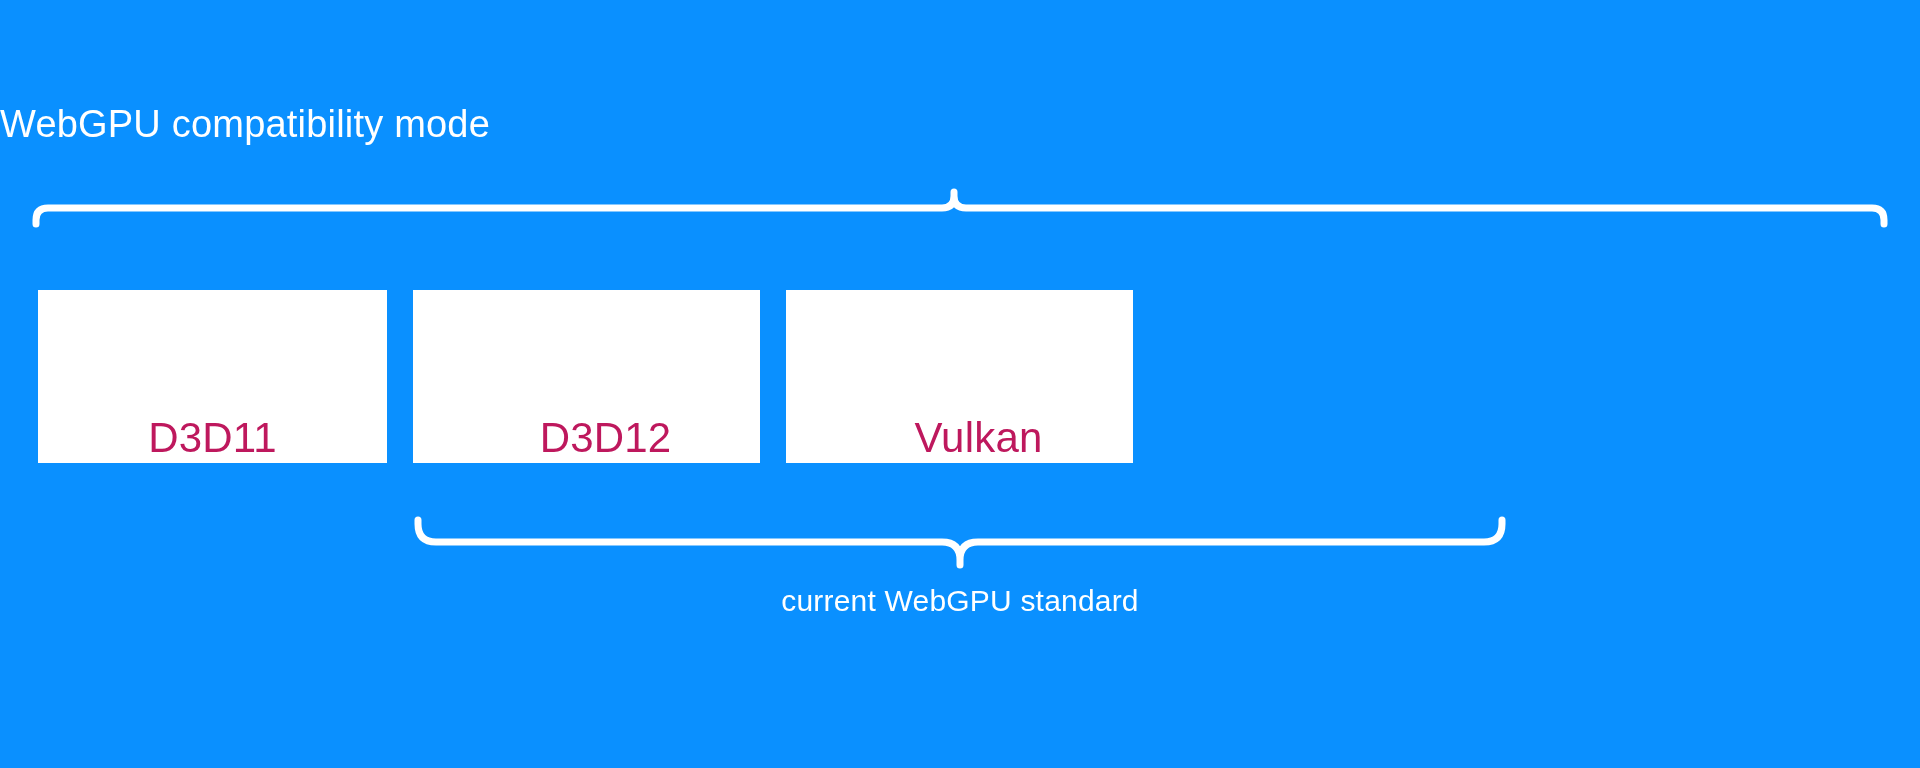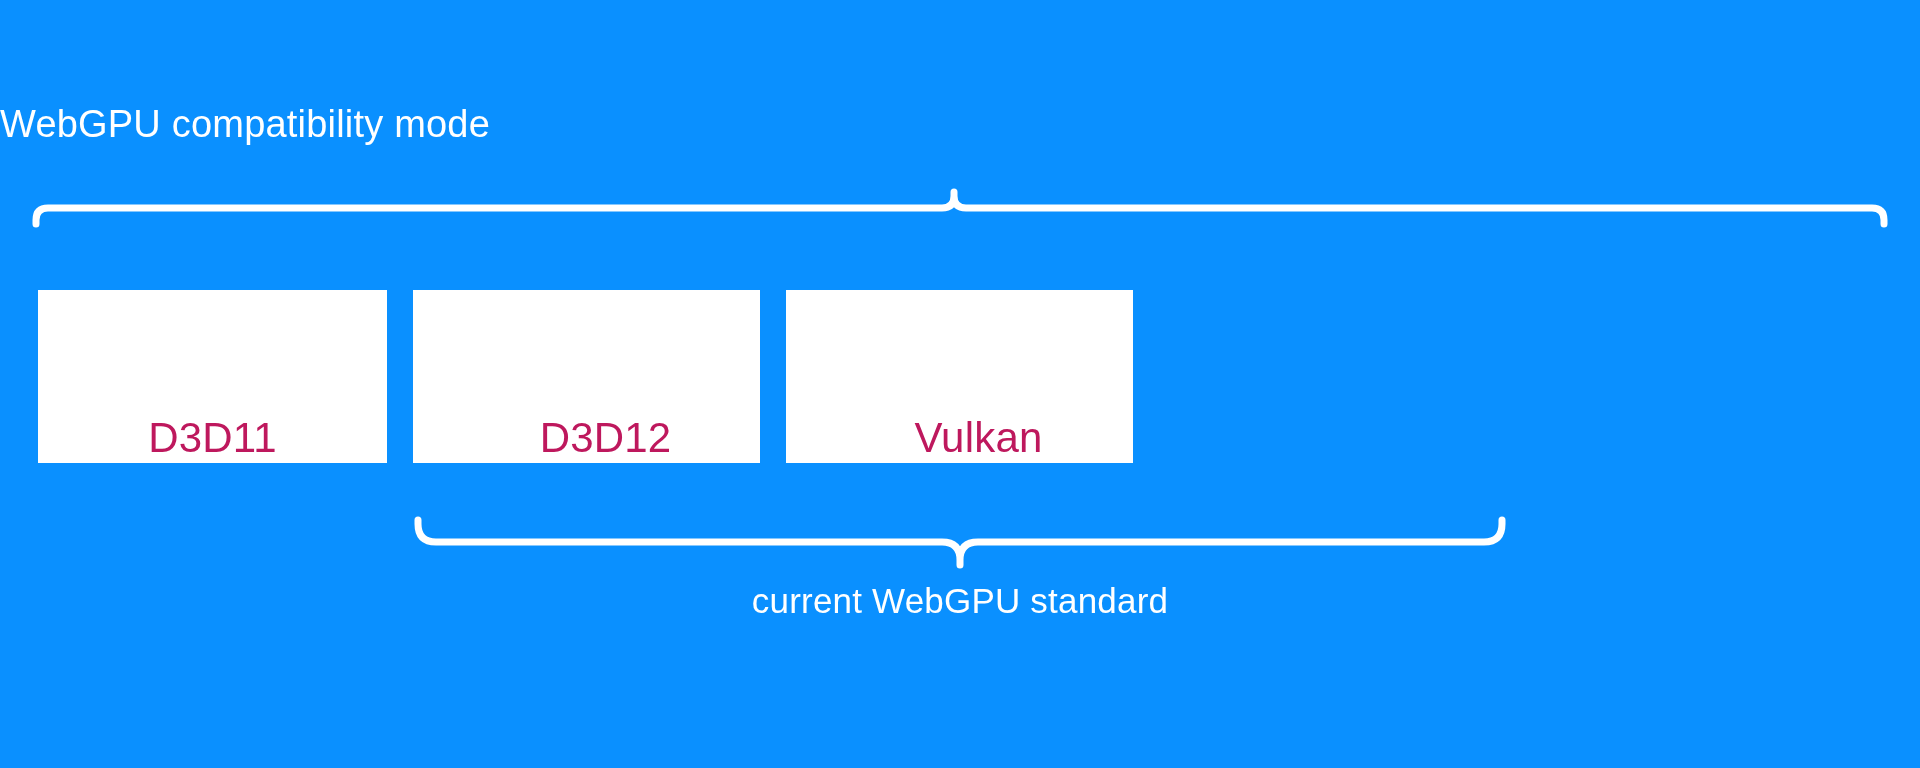"current WebGPU standard" #bottom-label { font-size: 35px -> 30px }
